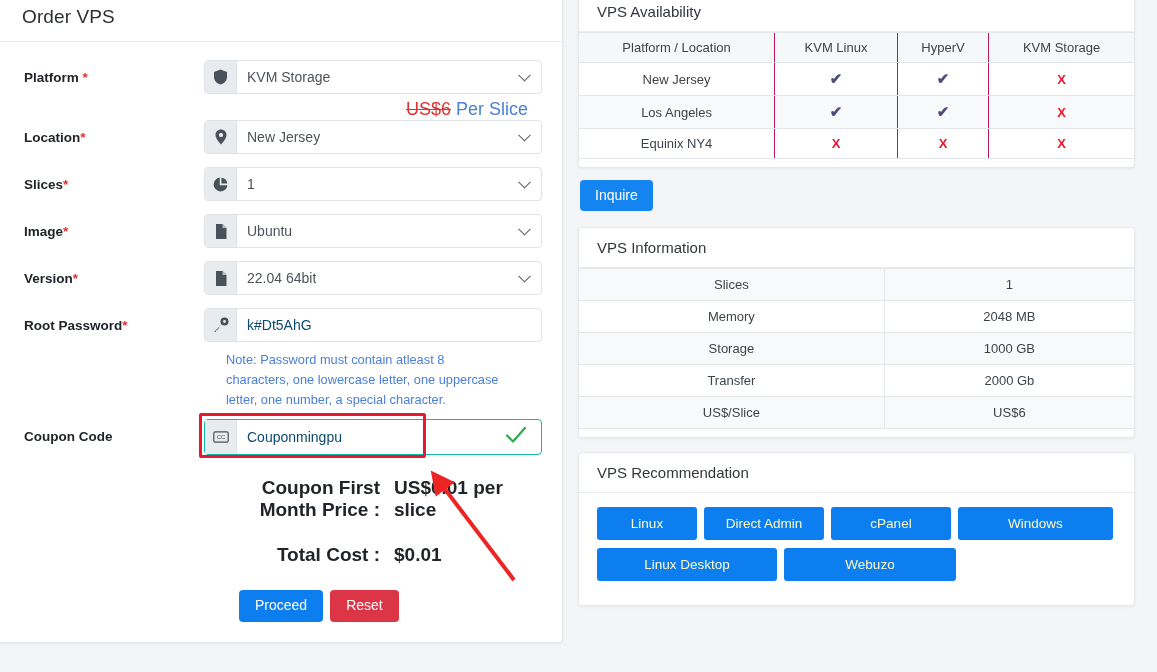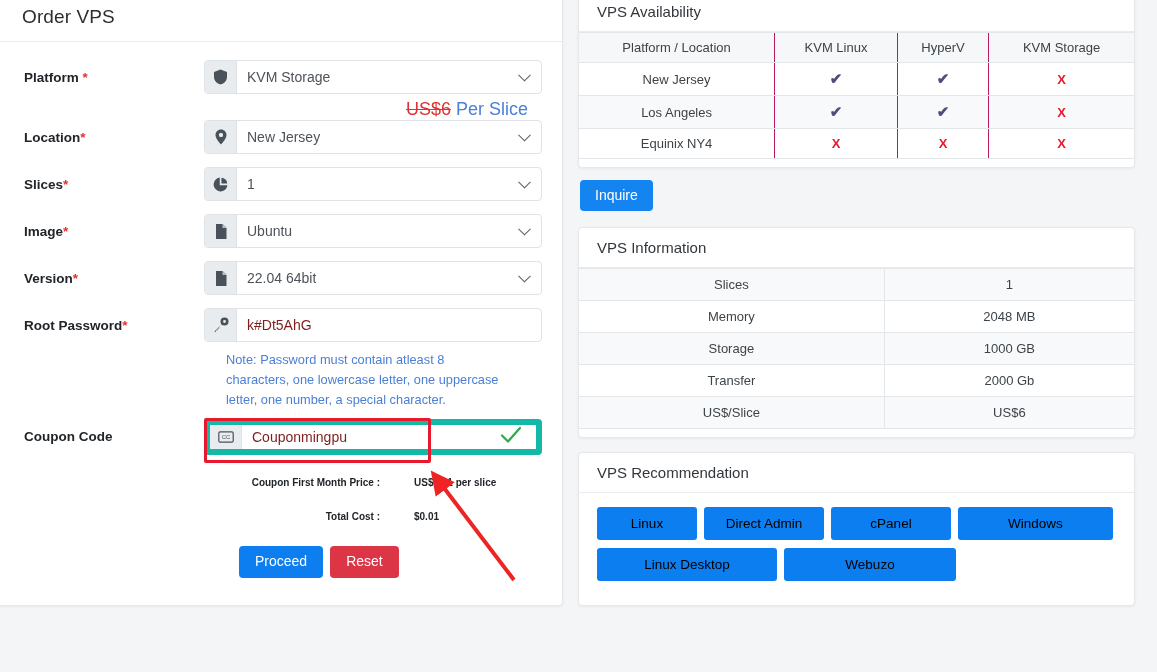"k#Dt5AhG" .ig-field .placeholder { color: #7f1d1d -> #0c4a6e }
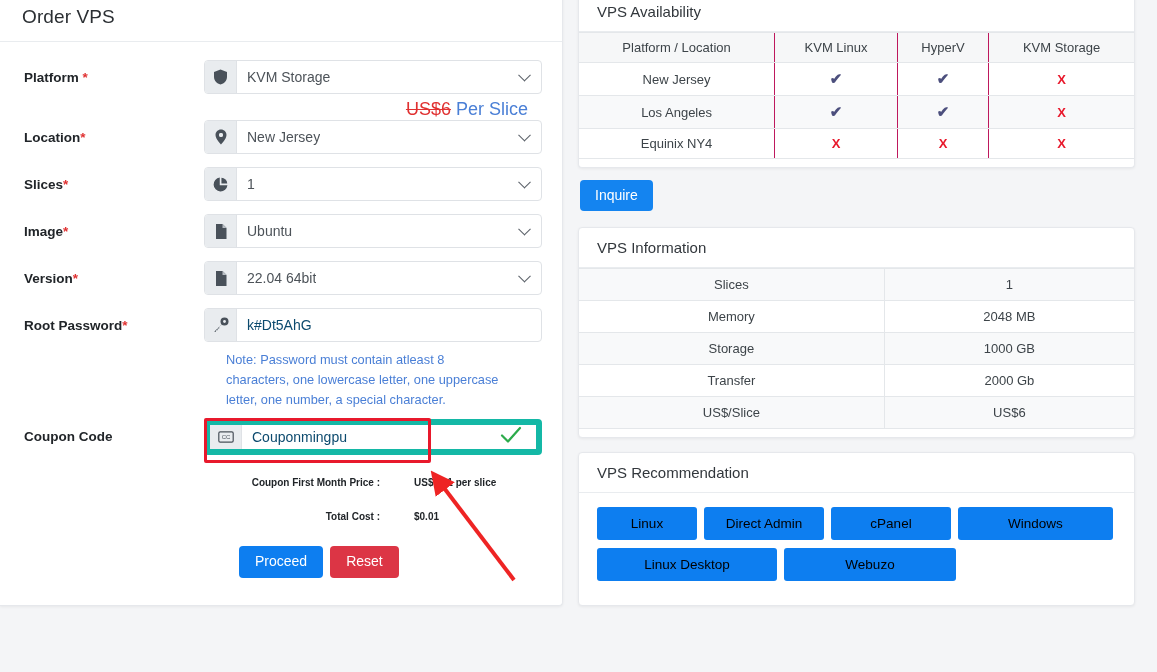"Couponmingpu" .coupon-group { border: 6px solid #14b8a6 -> 1px solid #14b8a6 }
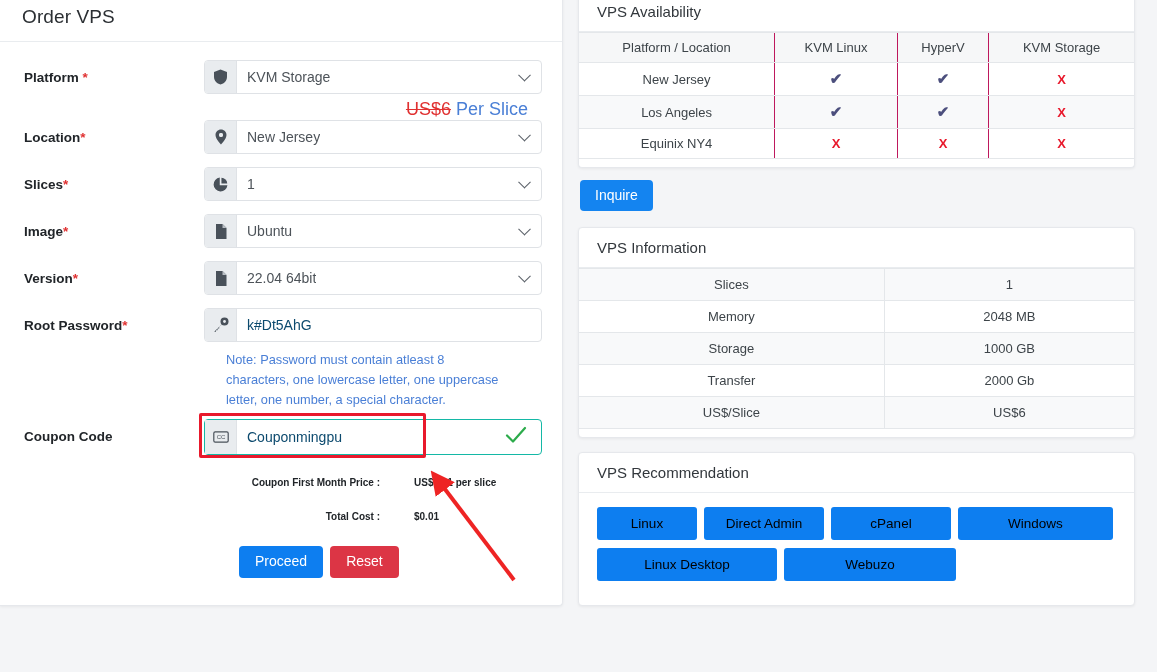"Coupon First Month Price :" .cost-line { font-size: 10px -> 19px; gap: 20px -> none }
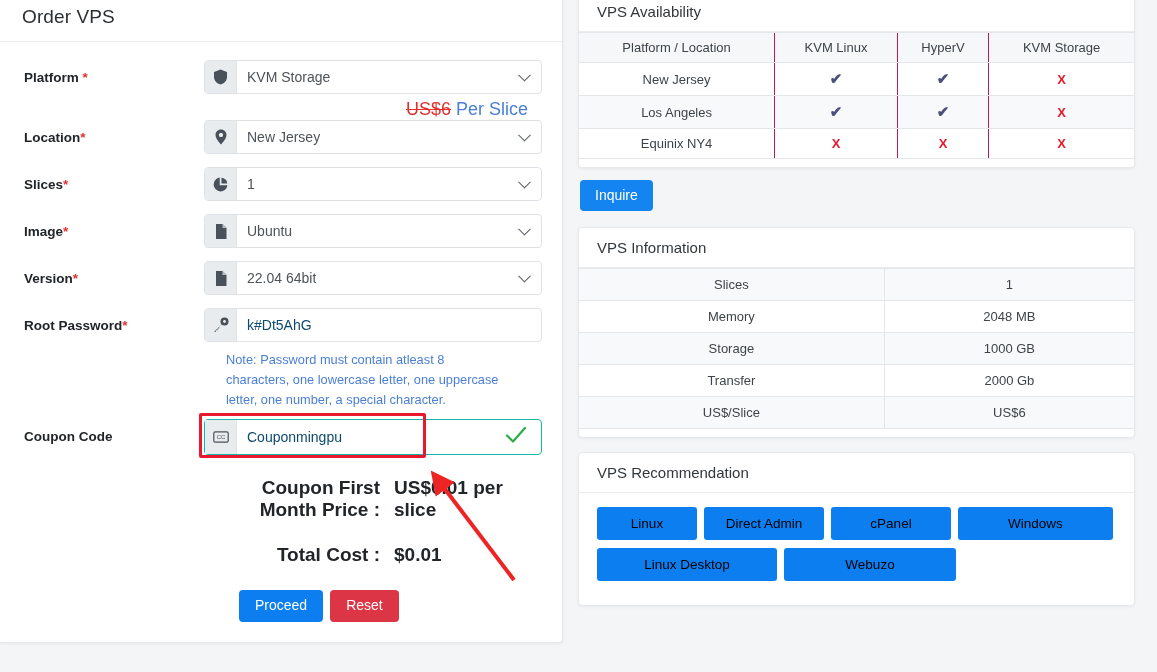"Linux" .btn-rec { color: #000000 -> #fef9c3 }
